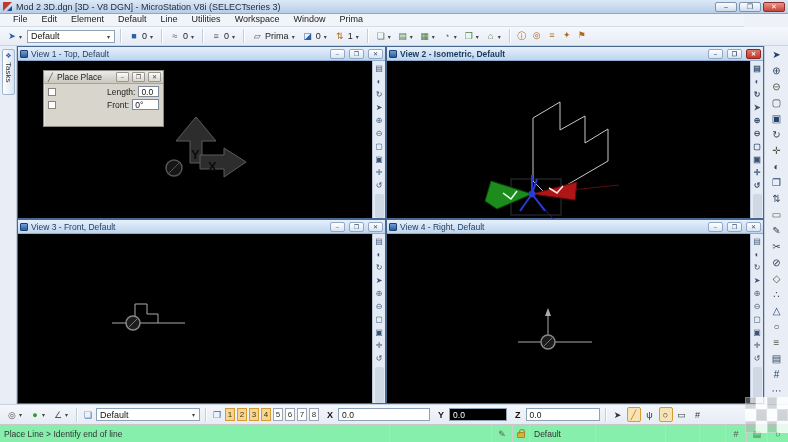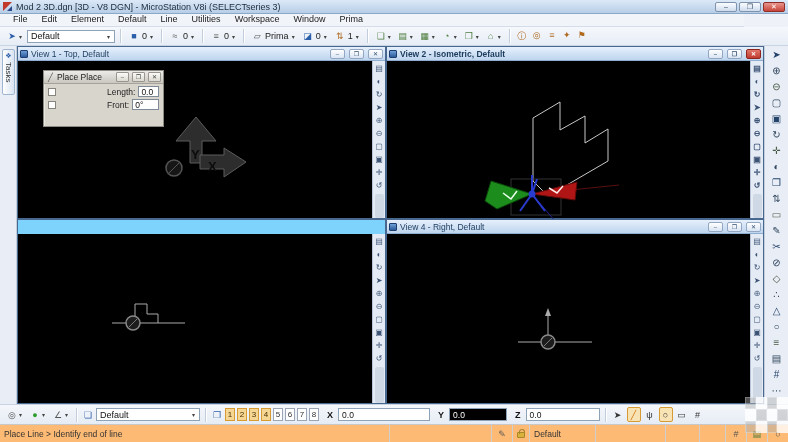"View 1 - Top, Default" .view { background: #7dd3fc -> #a3a3a3 }
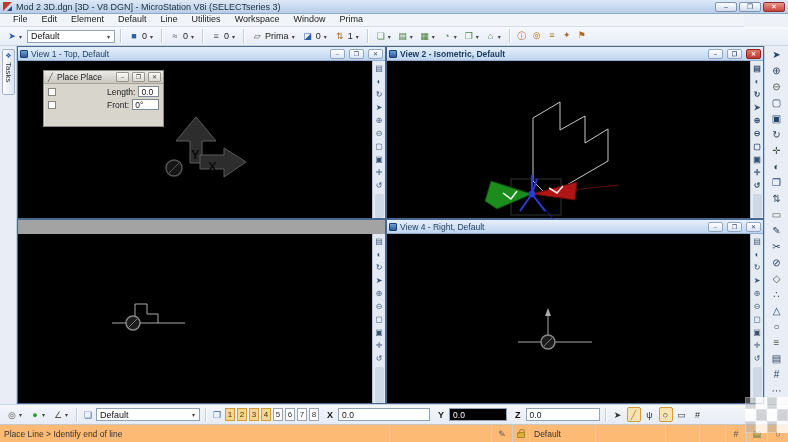"View 3 - Front, Default" div.vtitle { html: none -> <div> <span></span> <span>View 3 - Front, Default</span> <span>–</span> <span>❐</span> <span>✕</span> </div> }
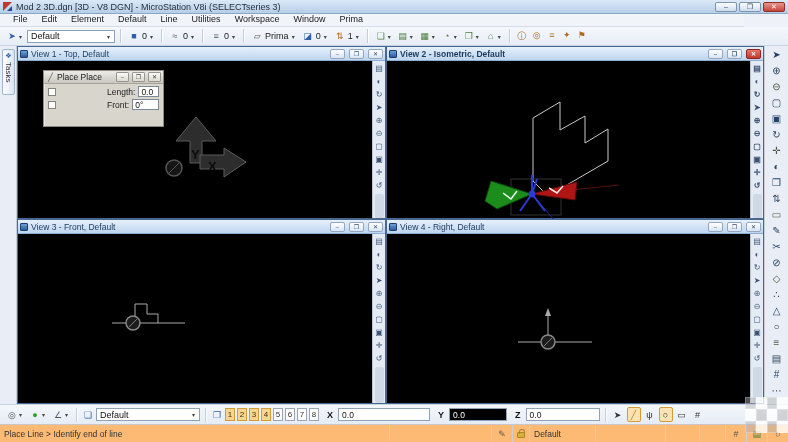"Place Line > Identify end" .statusbar { background: #fdba74 -> #86efac }
